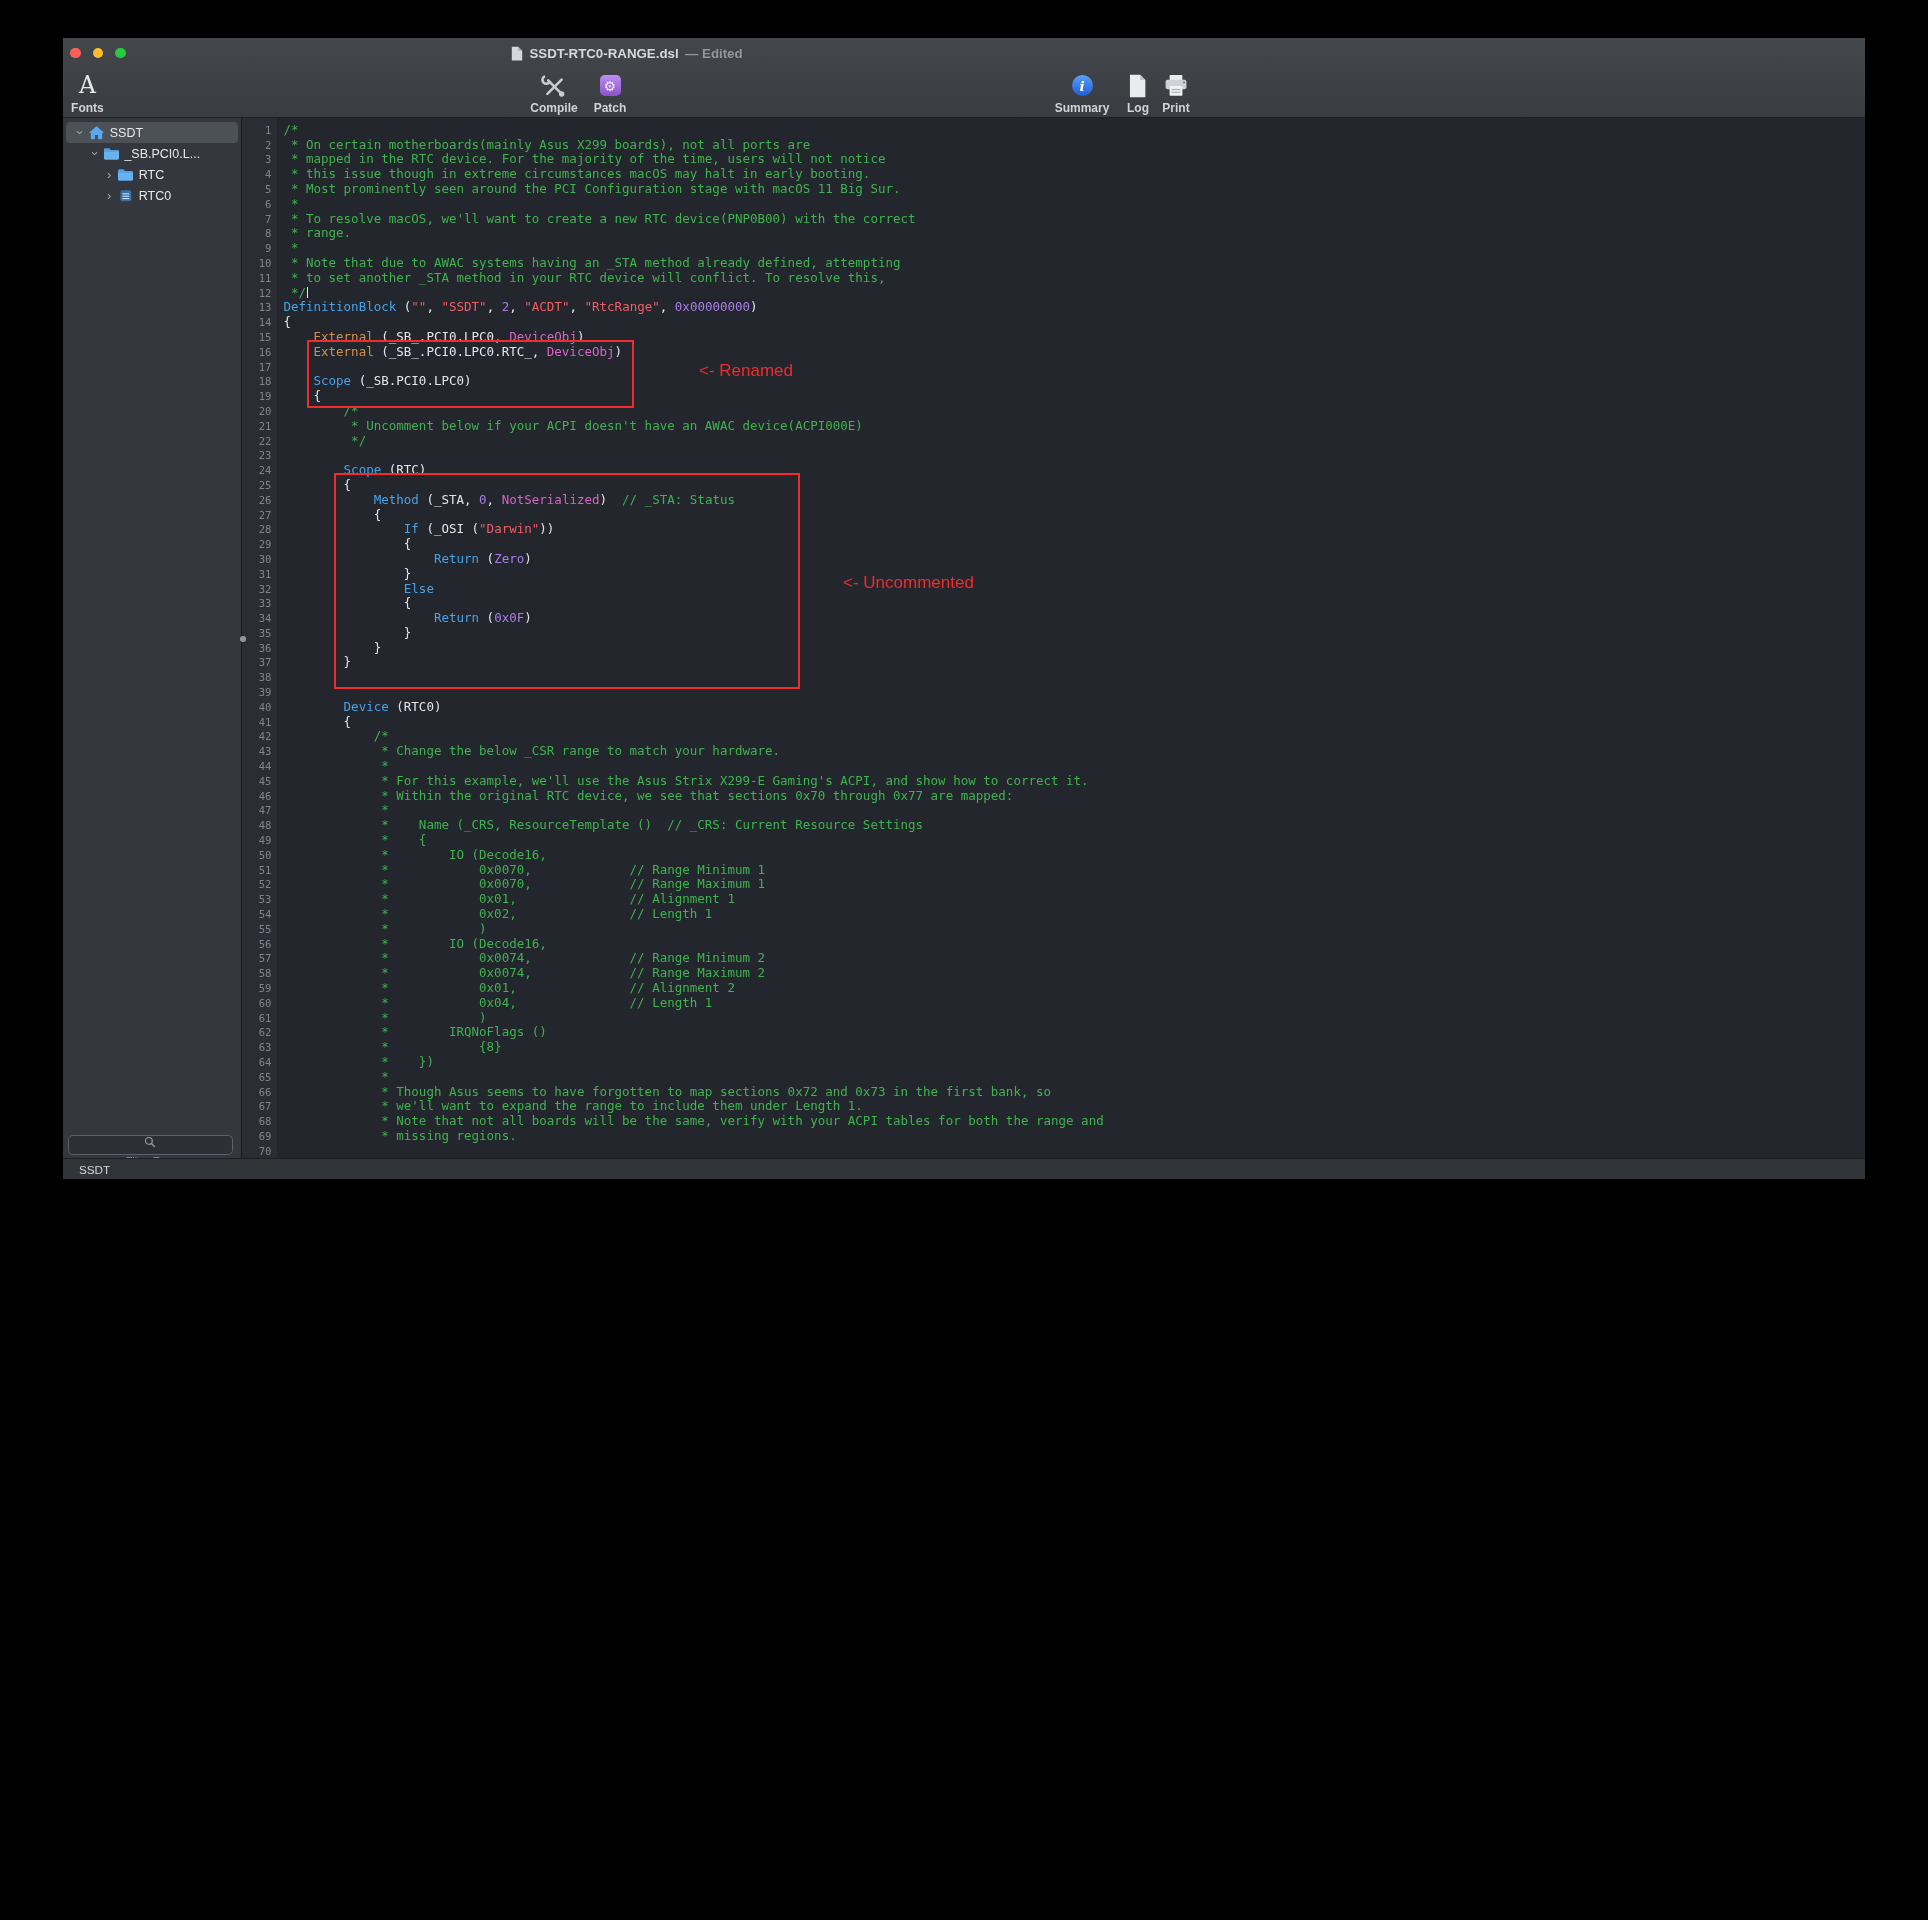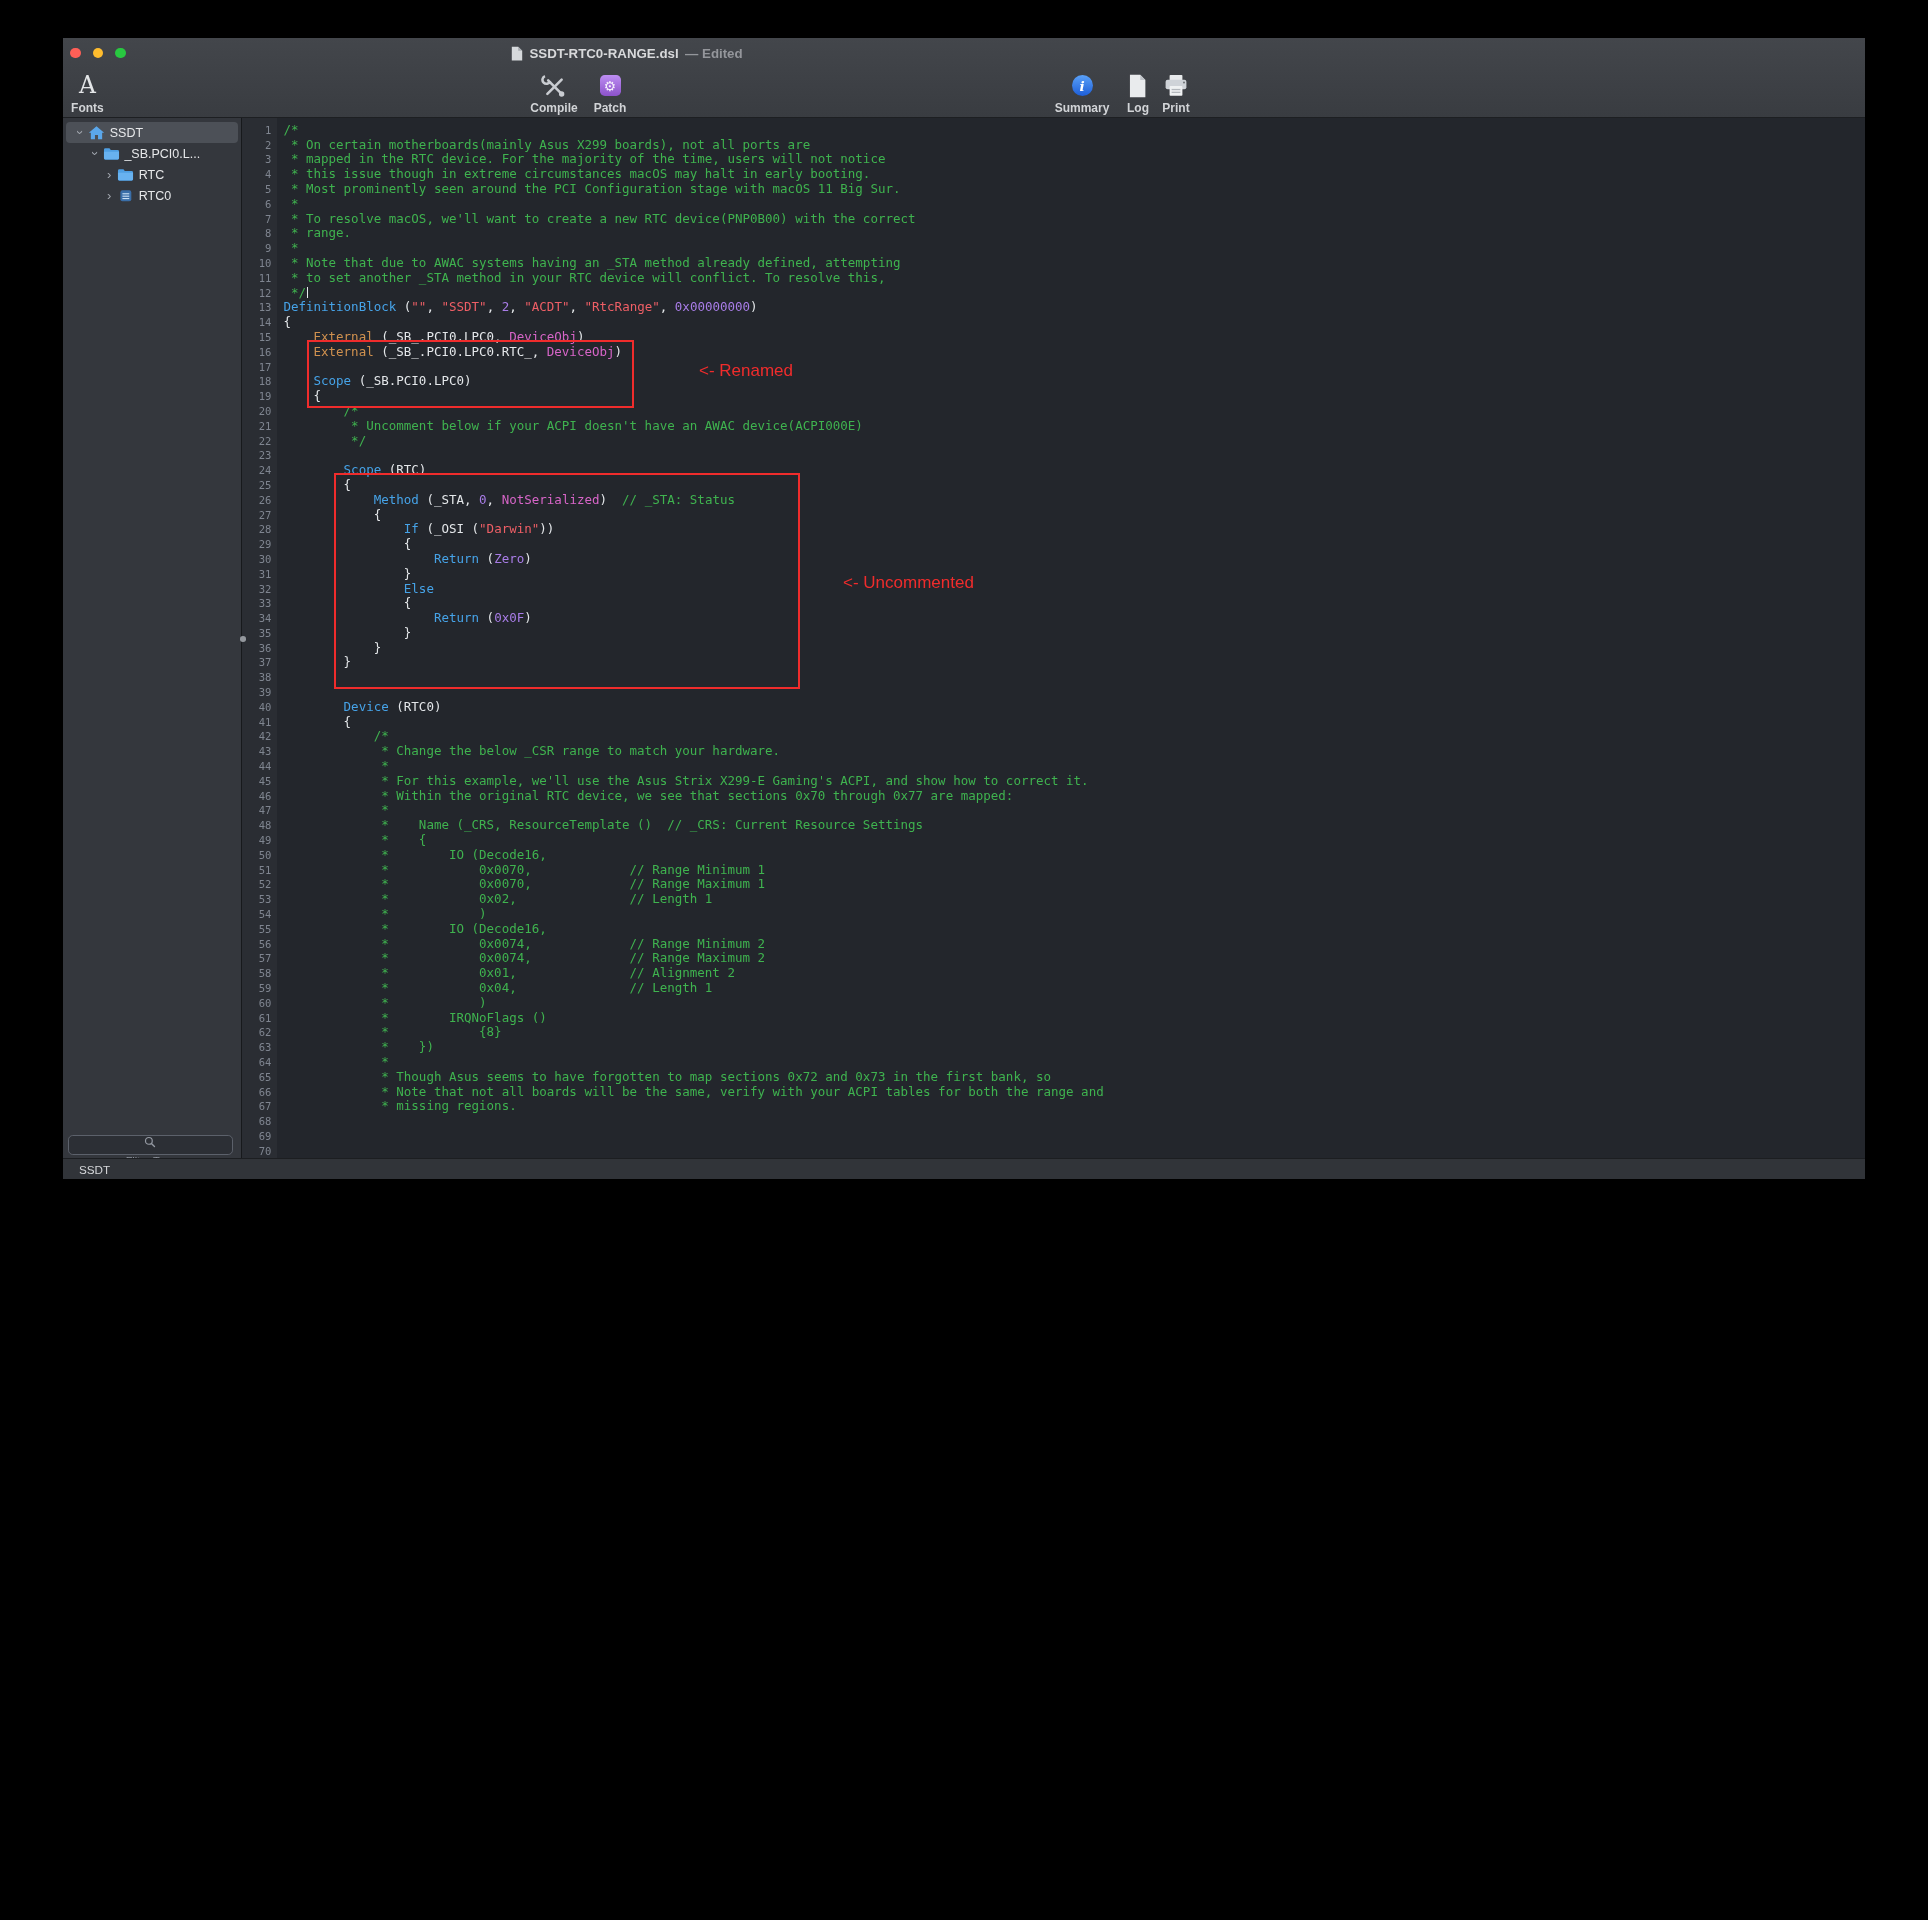"* 0x01, // Alignment 1" div.code-line { html: none -> <div><span> * 0x01, // Alignment 1</span></div> }
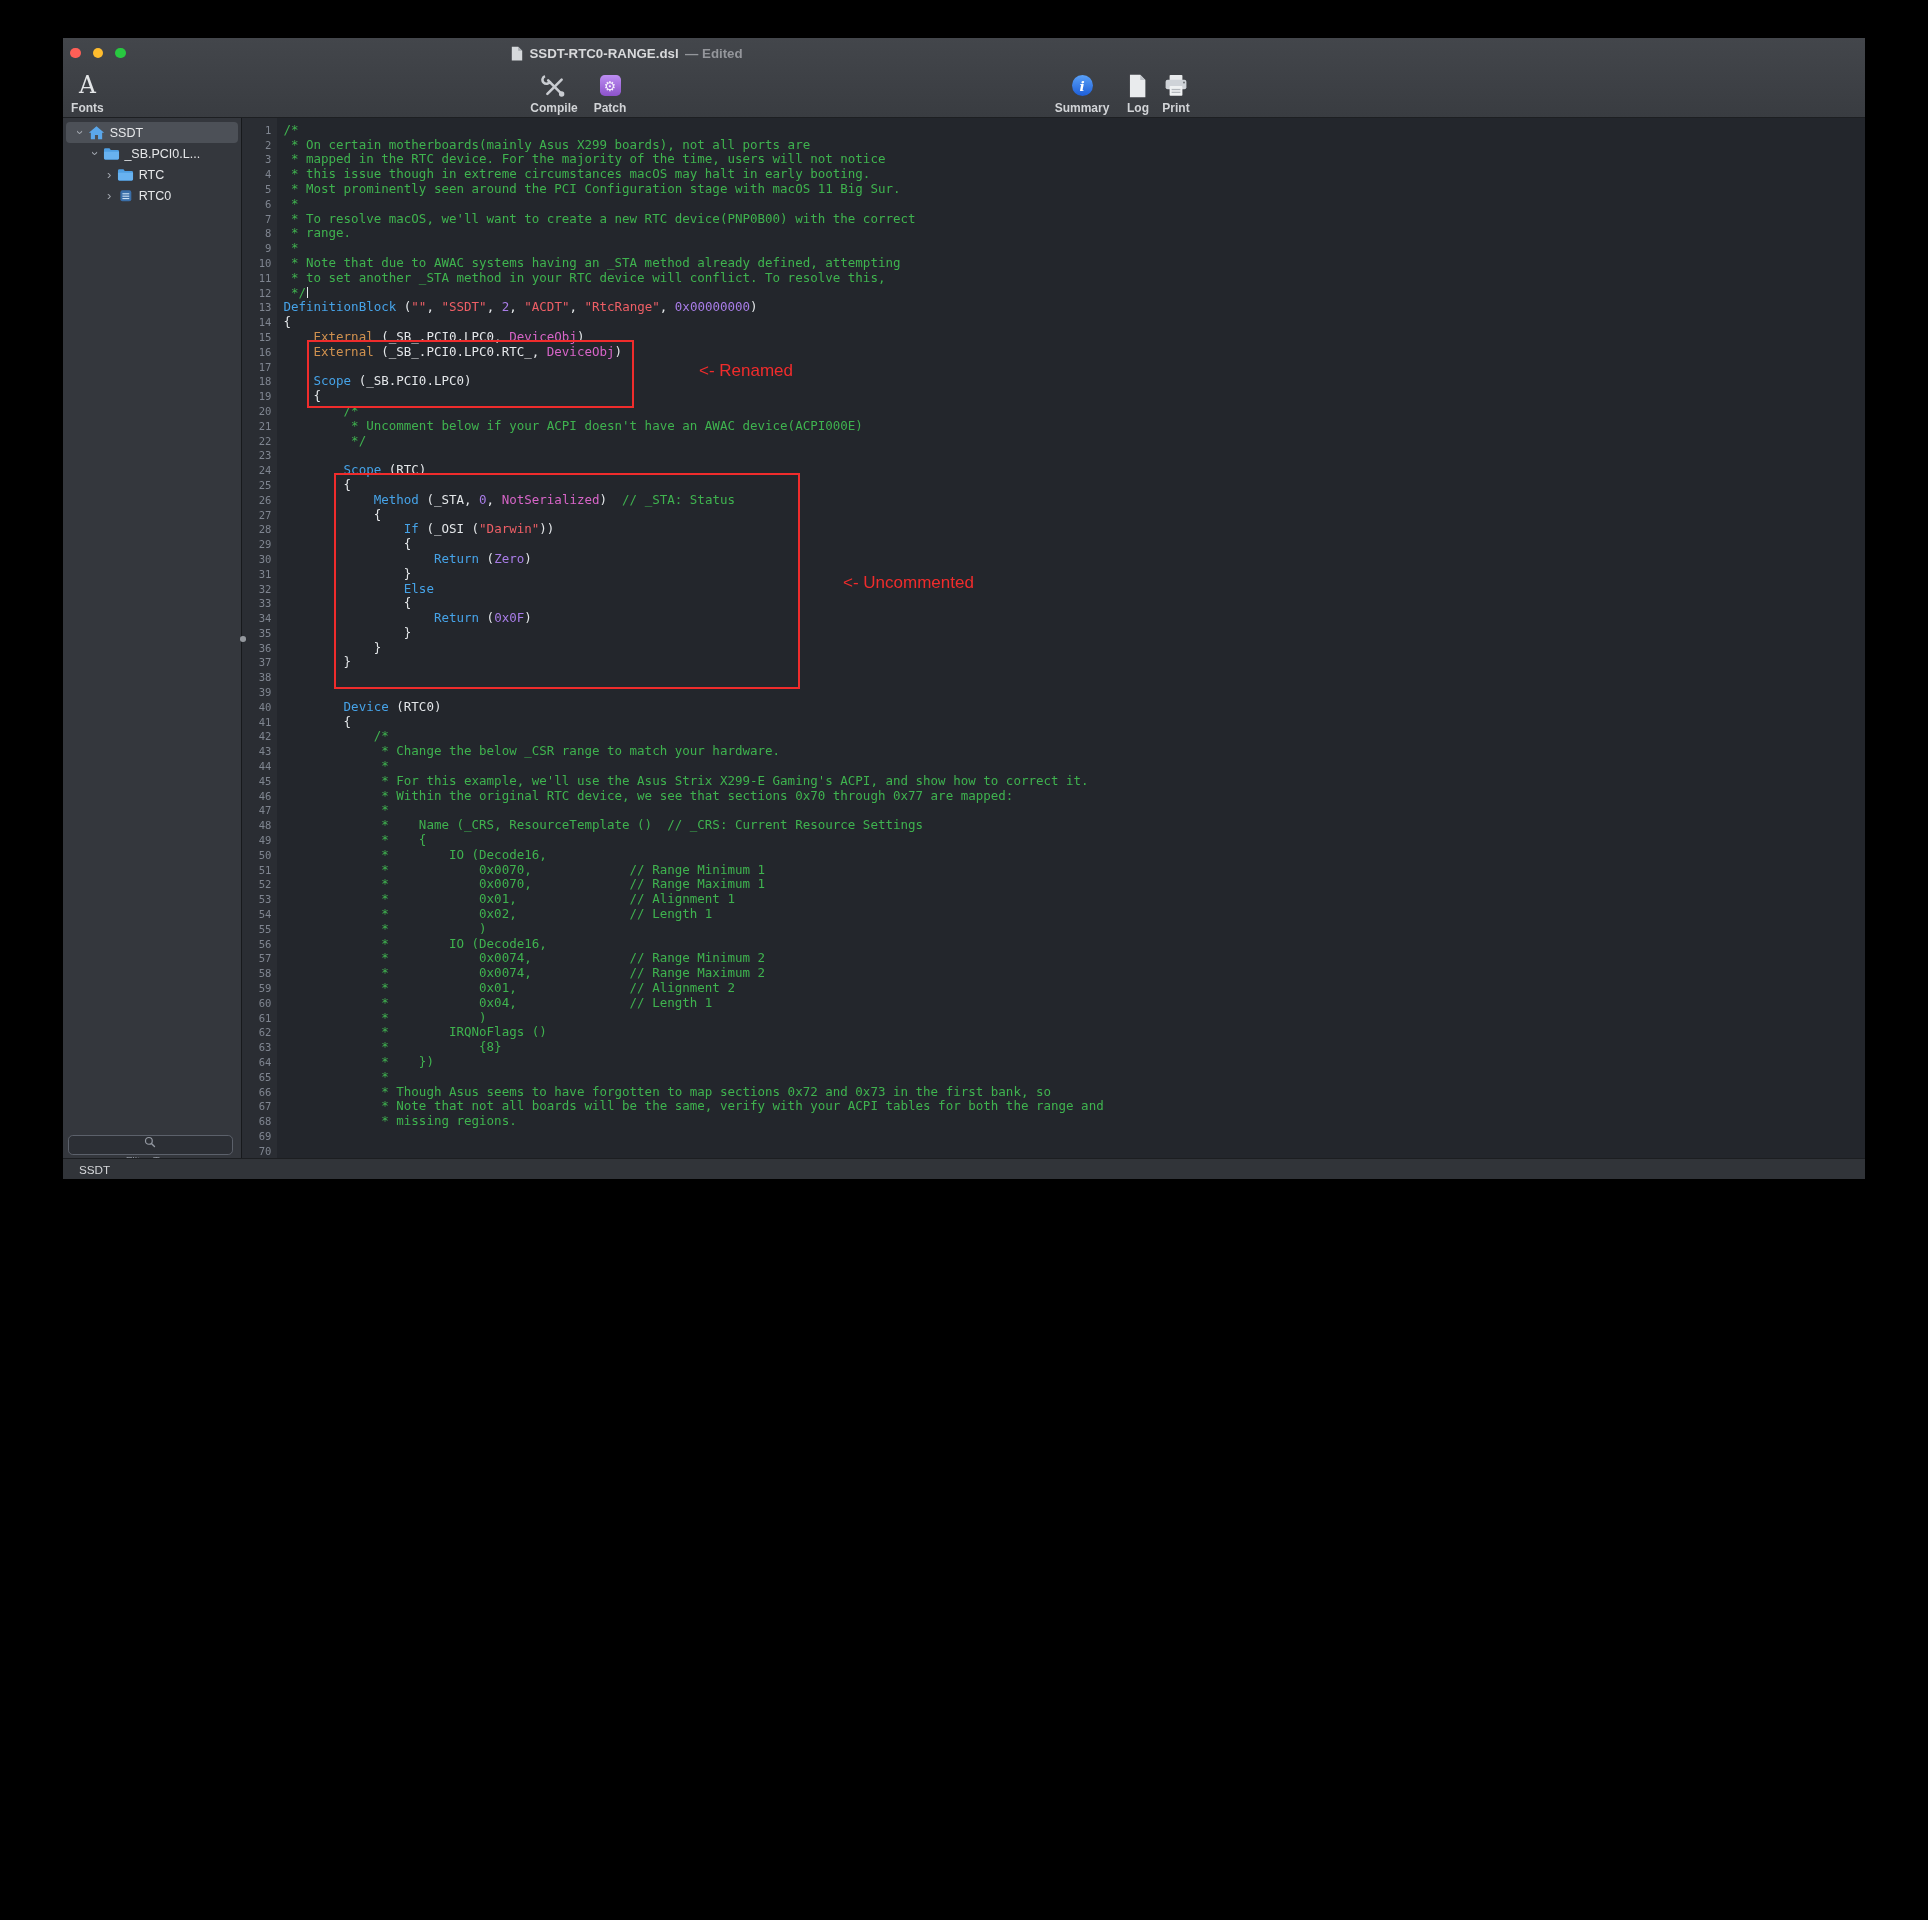"* we'll want to expand" div.code-line { html: none -> <div><span> * we'll want to expand the range to include them under Length 1.</span></div> }
